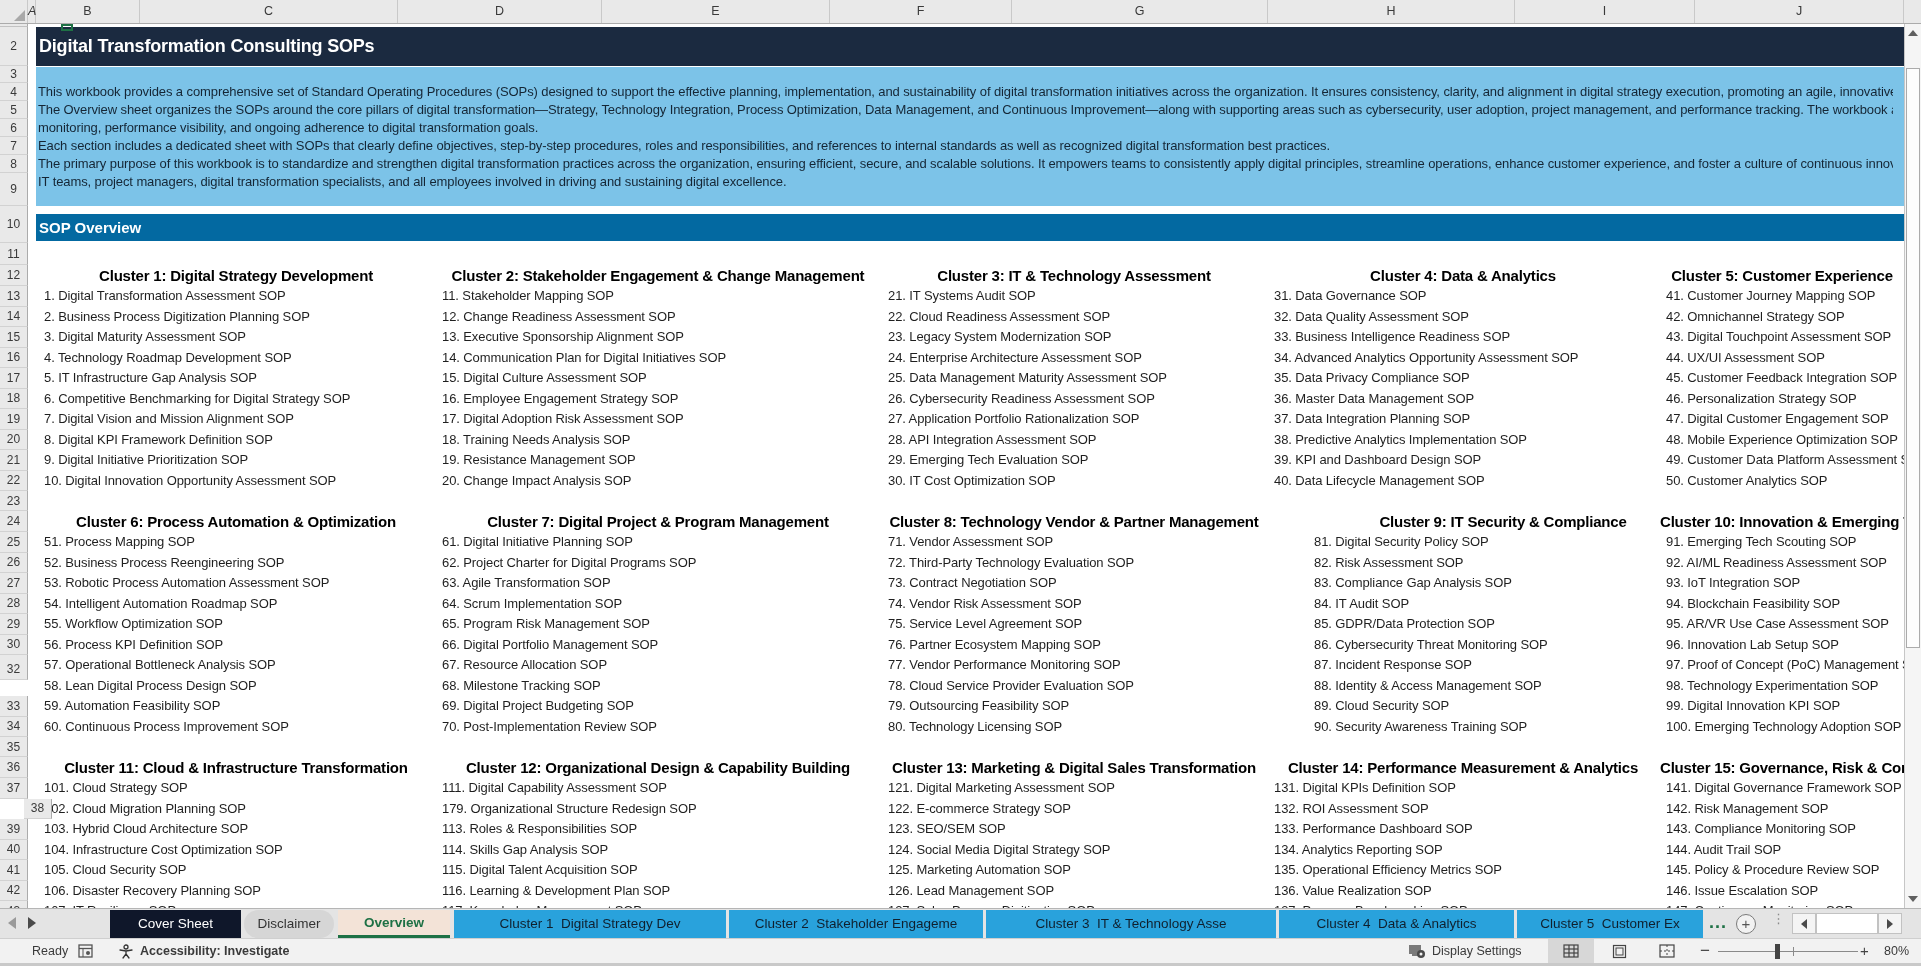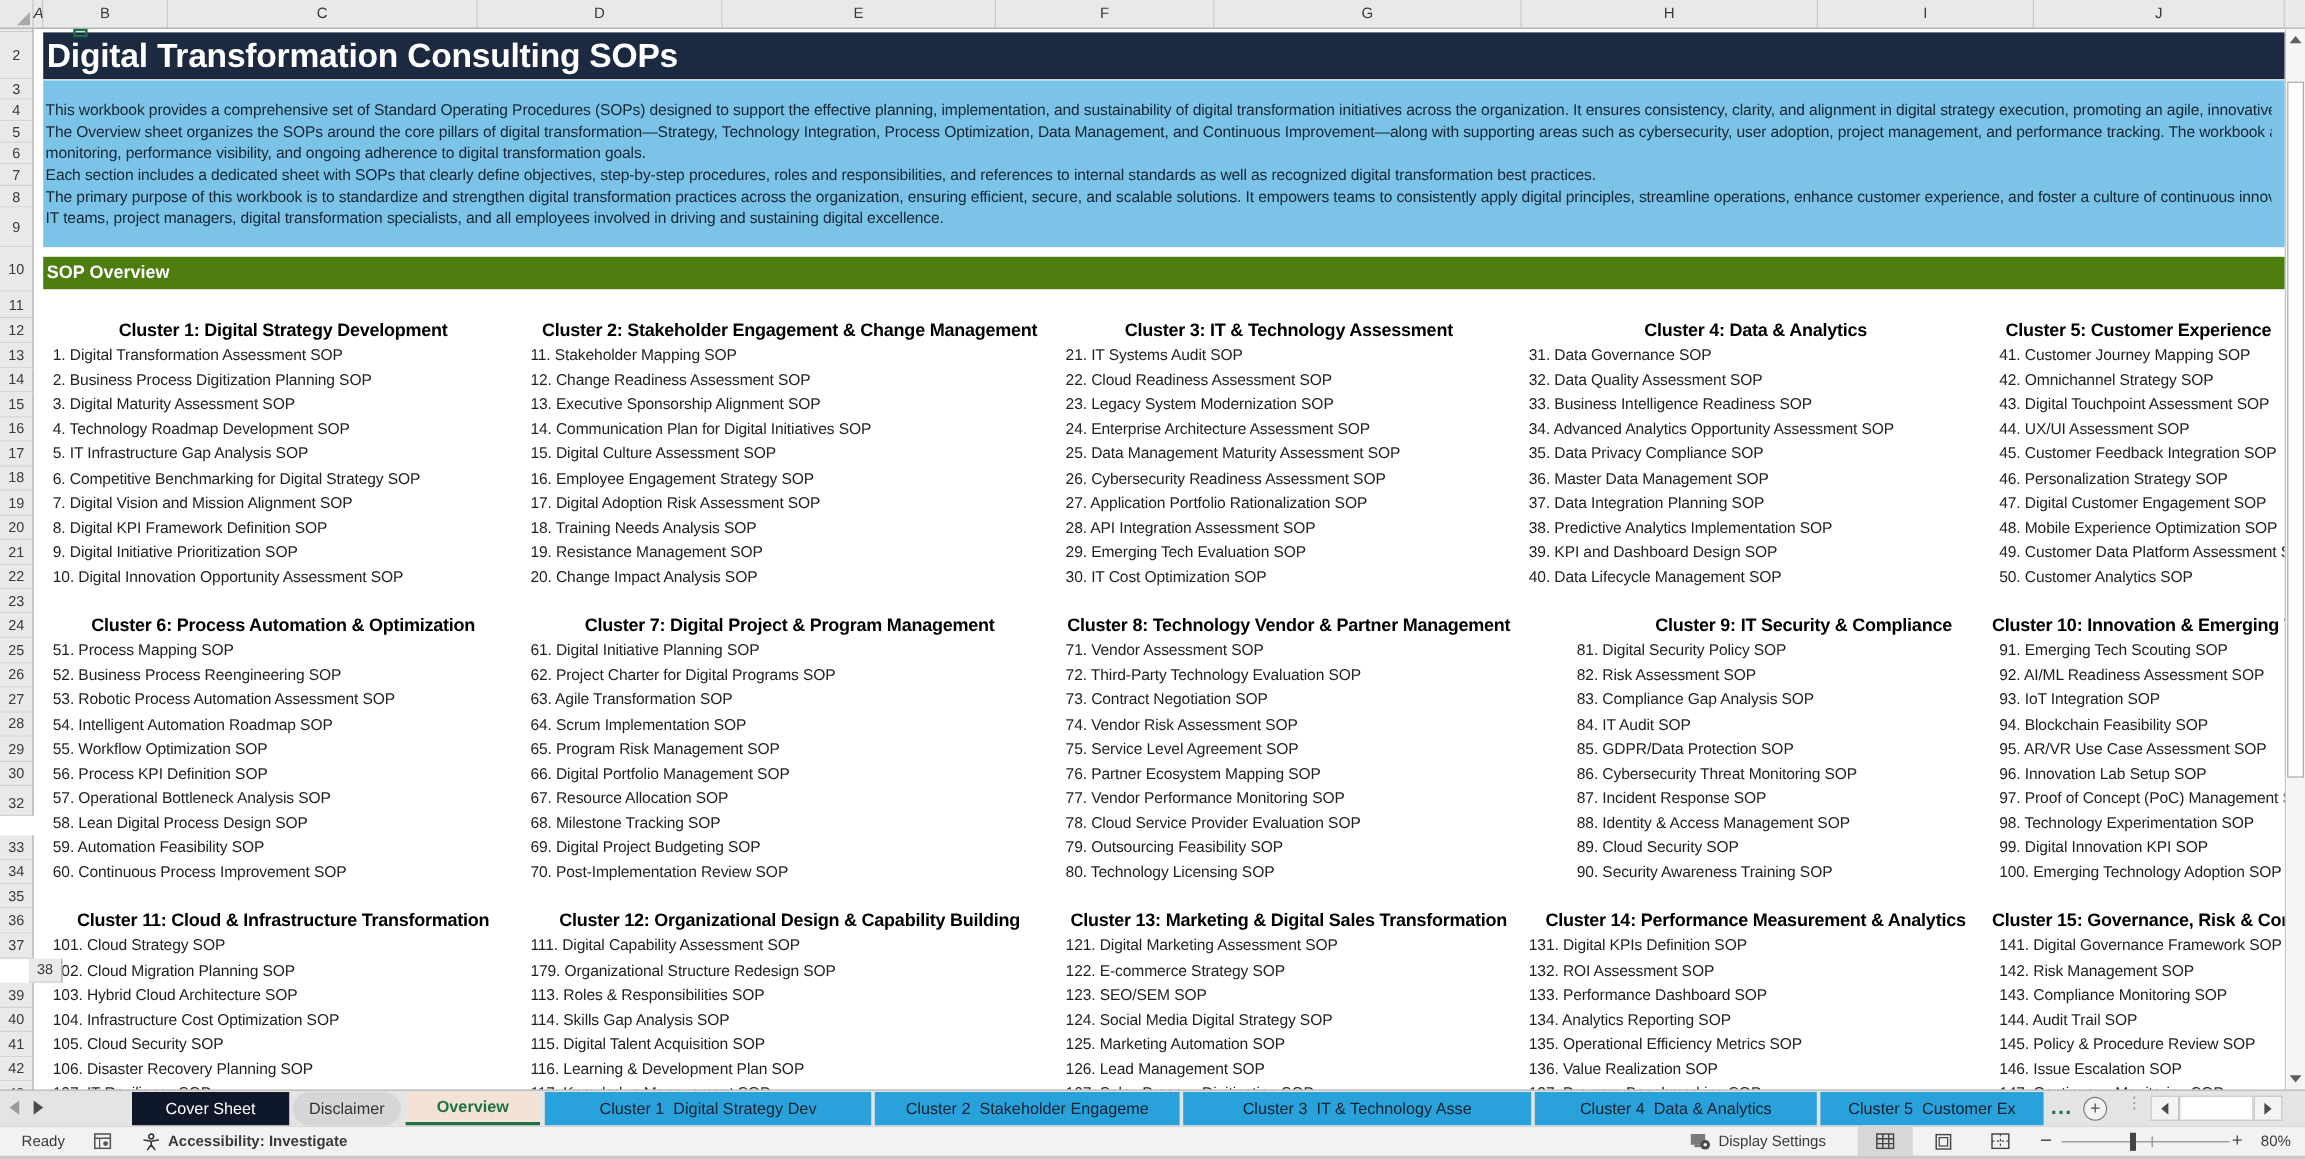"Digital Transformation Consulting SOPs" .titlebar { font-size: 28px -> 18px }
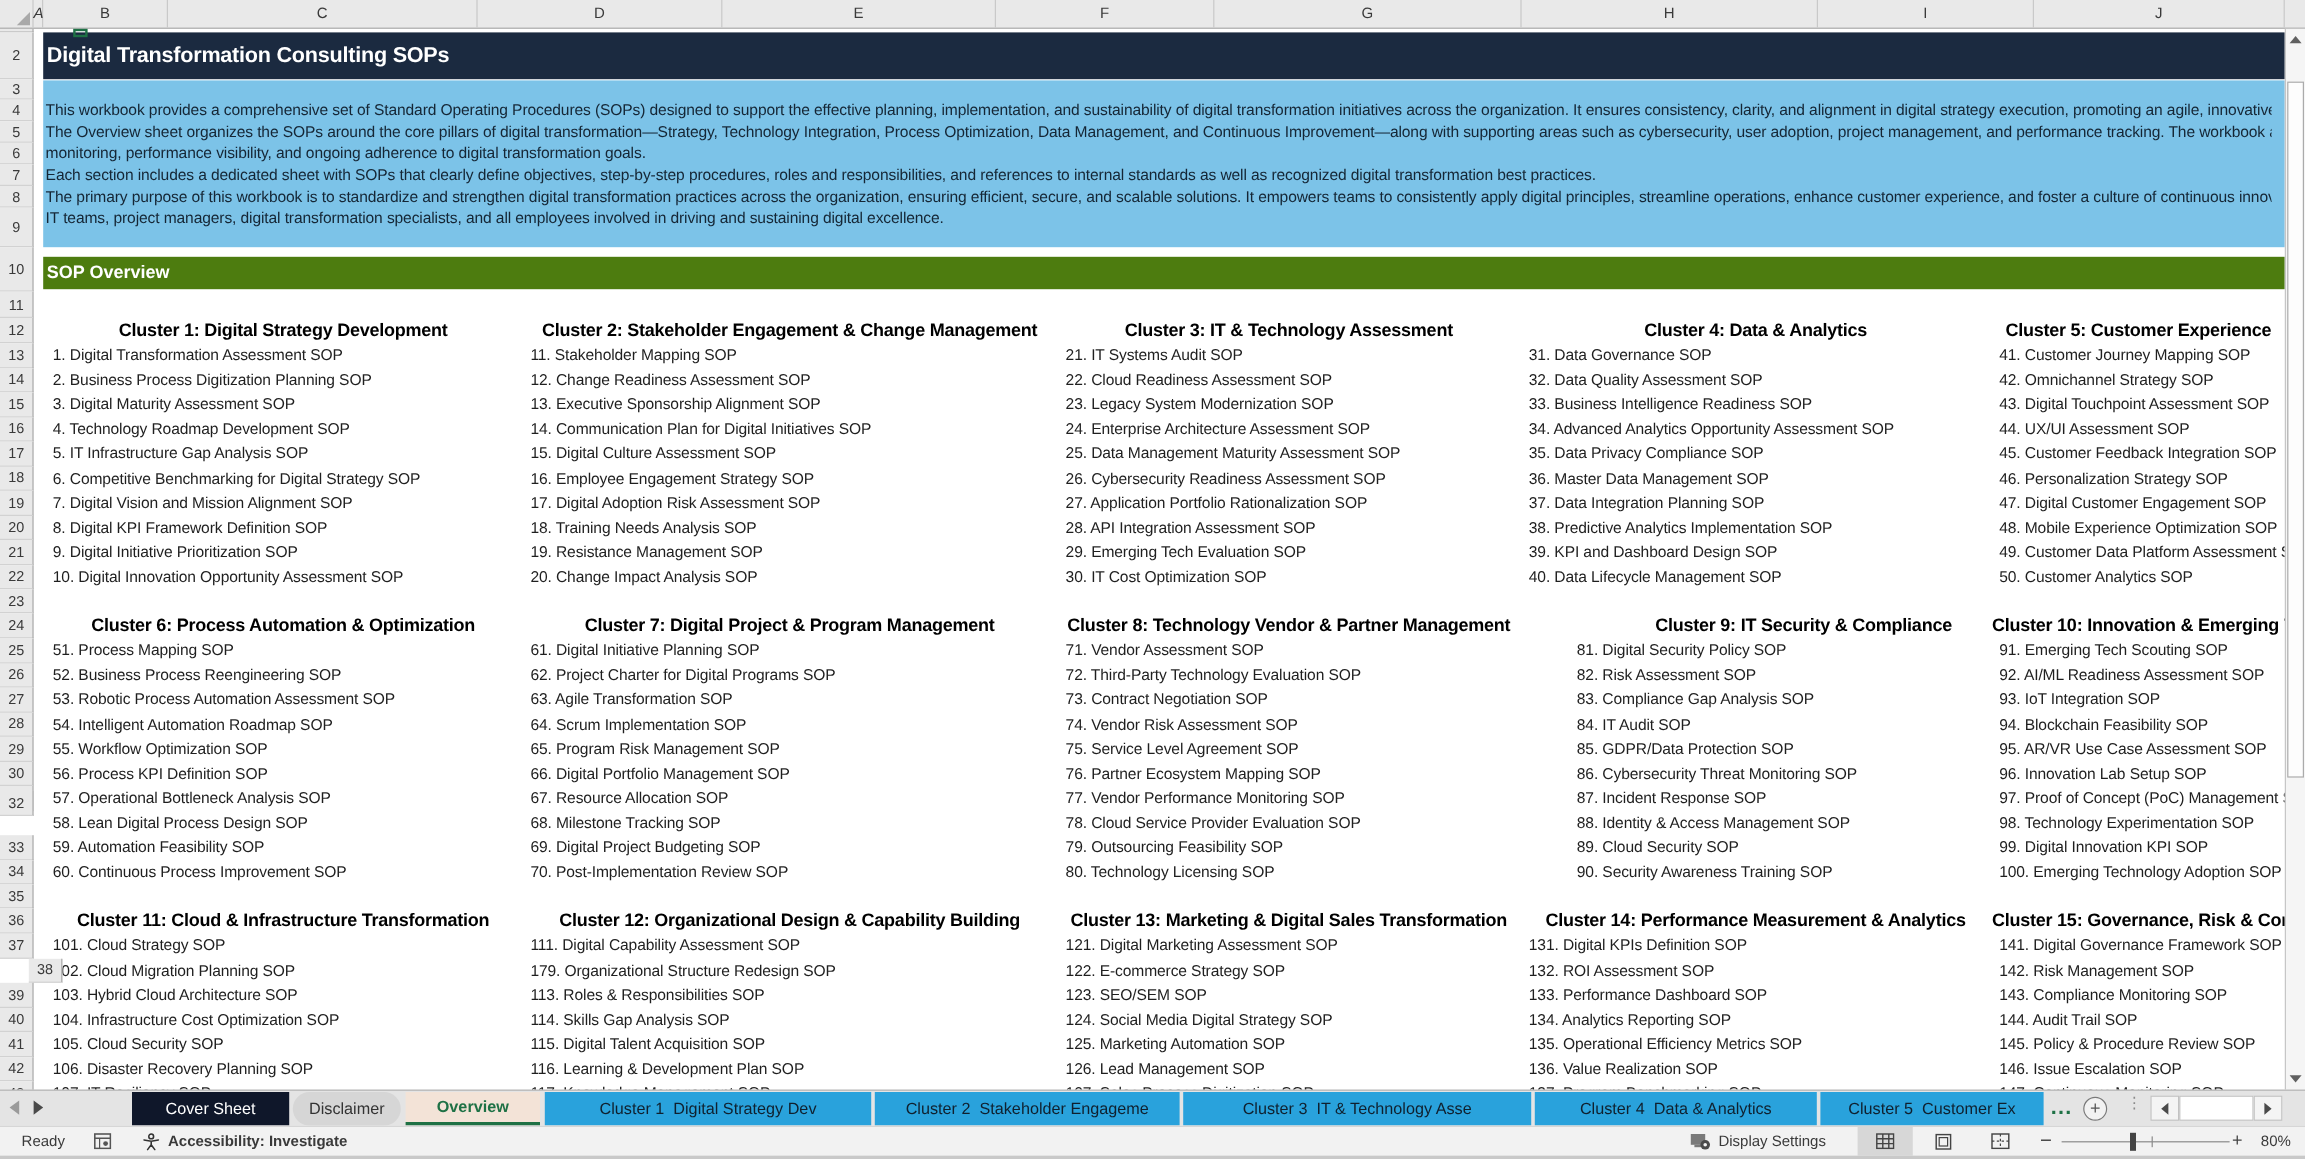"SOP Overview" div.banner { background: #4d7c0f -> #0369a1 }
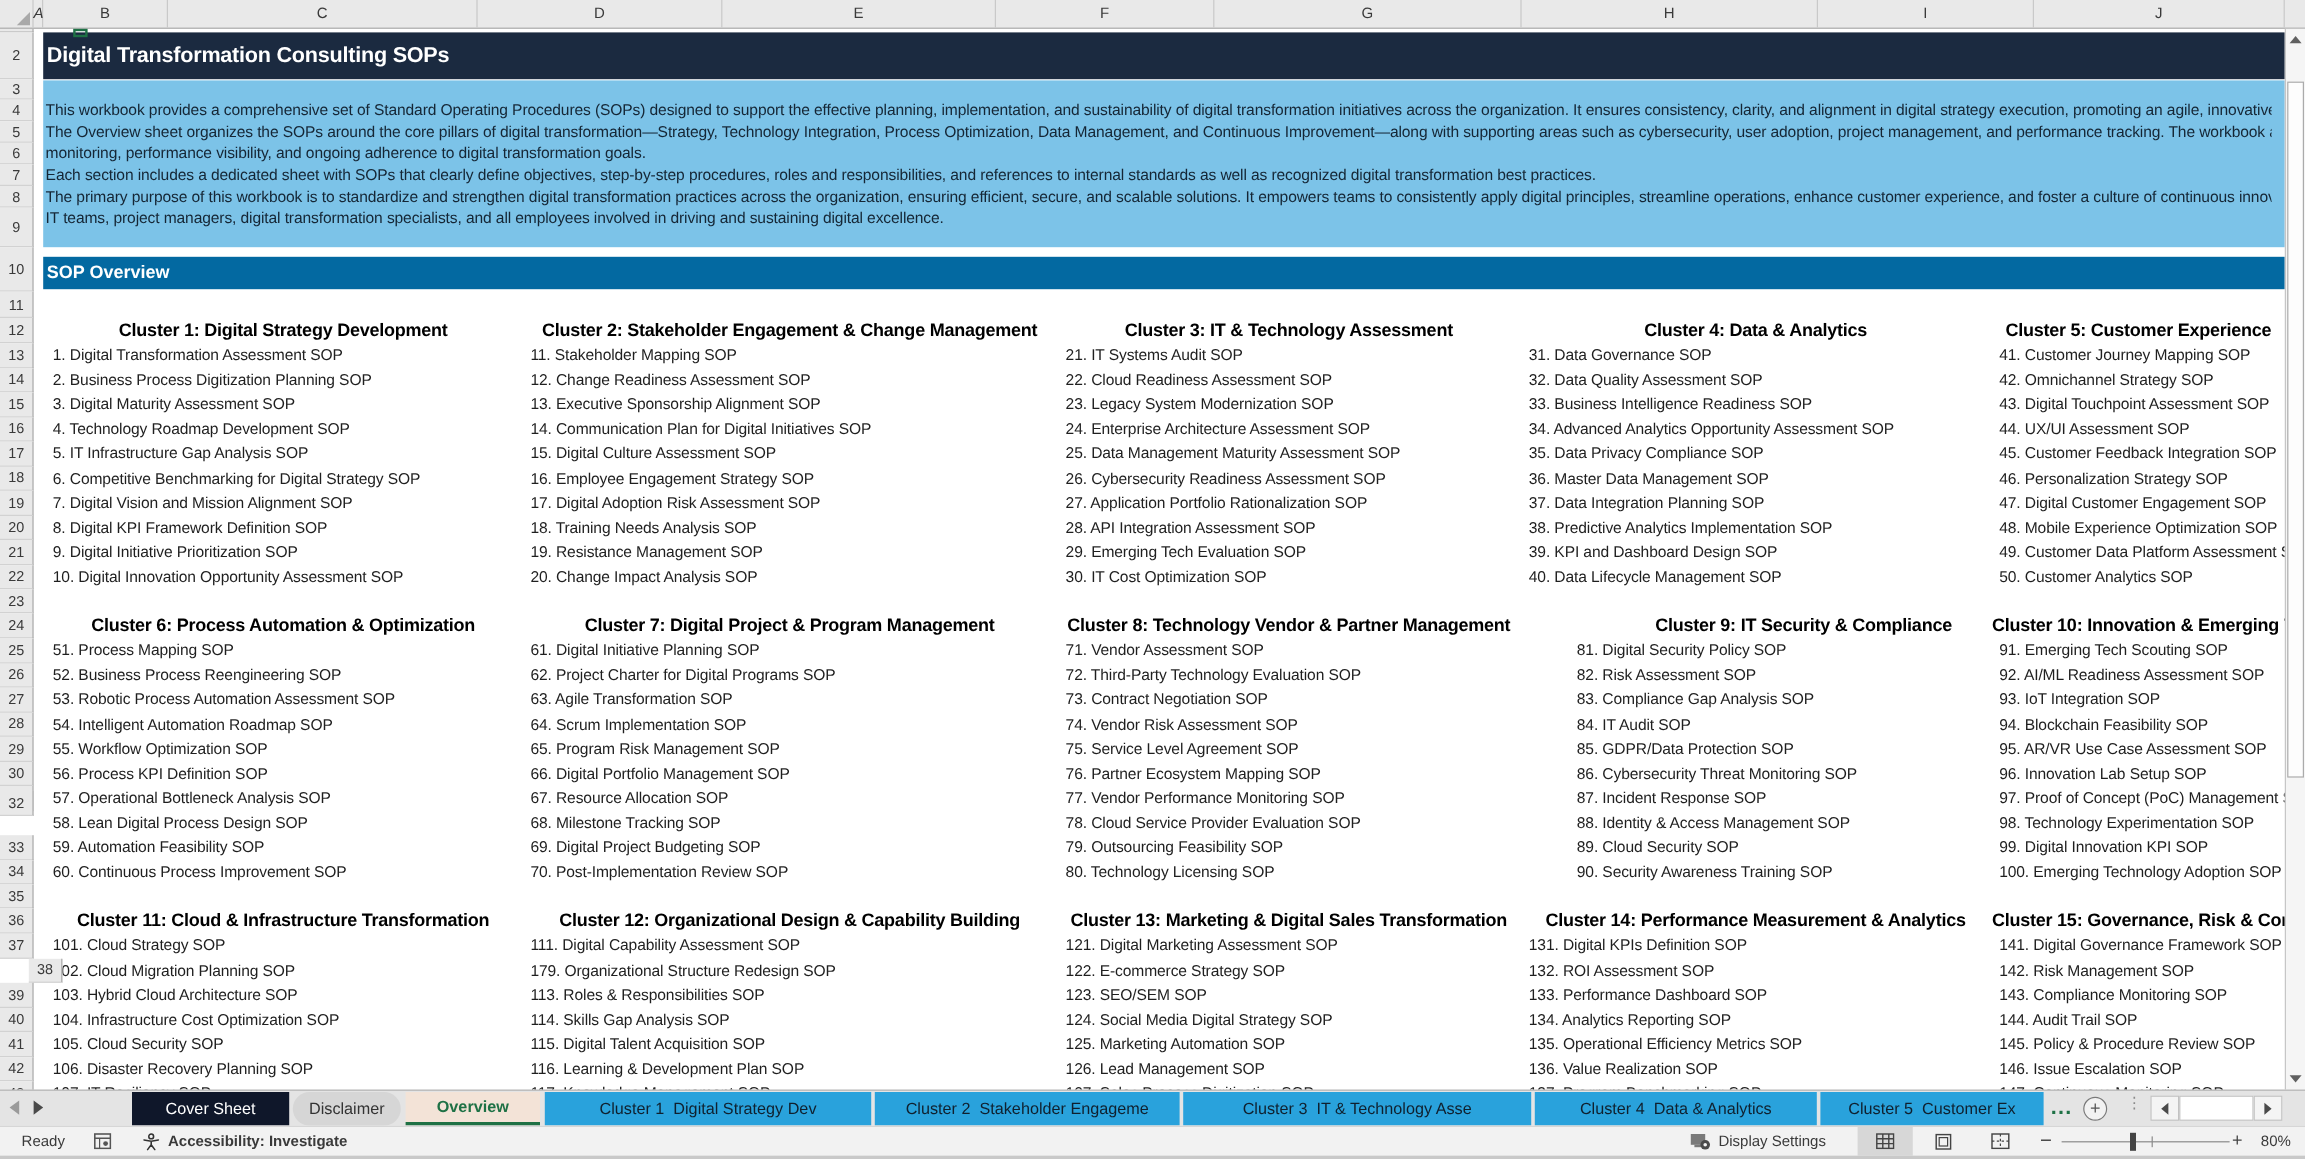"Ready" div.sb { left: 18px -> 32px }
